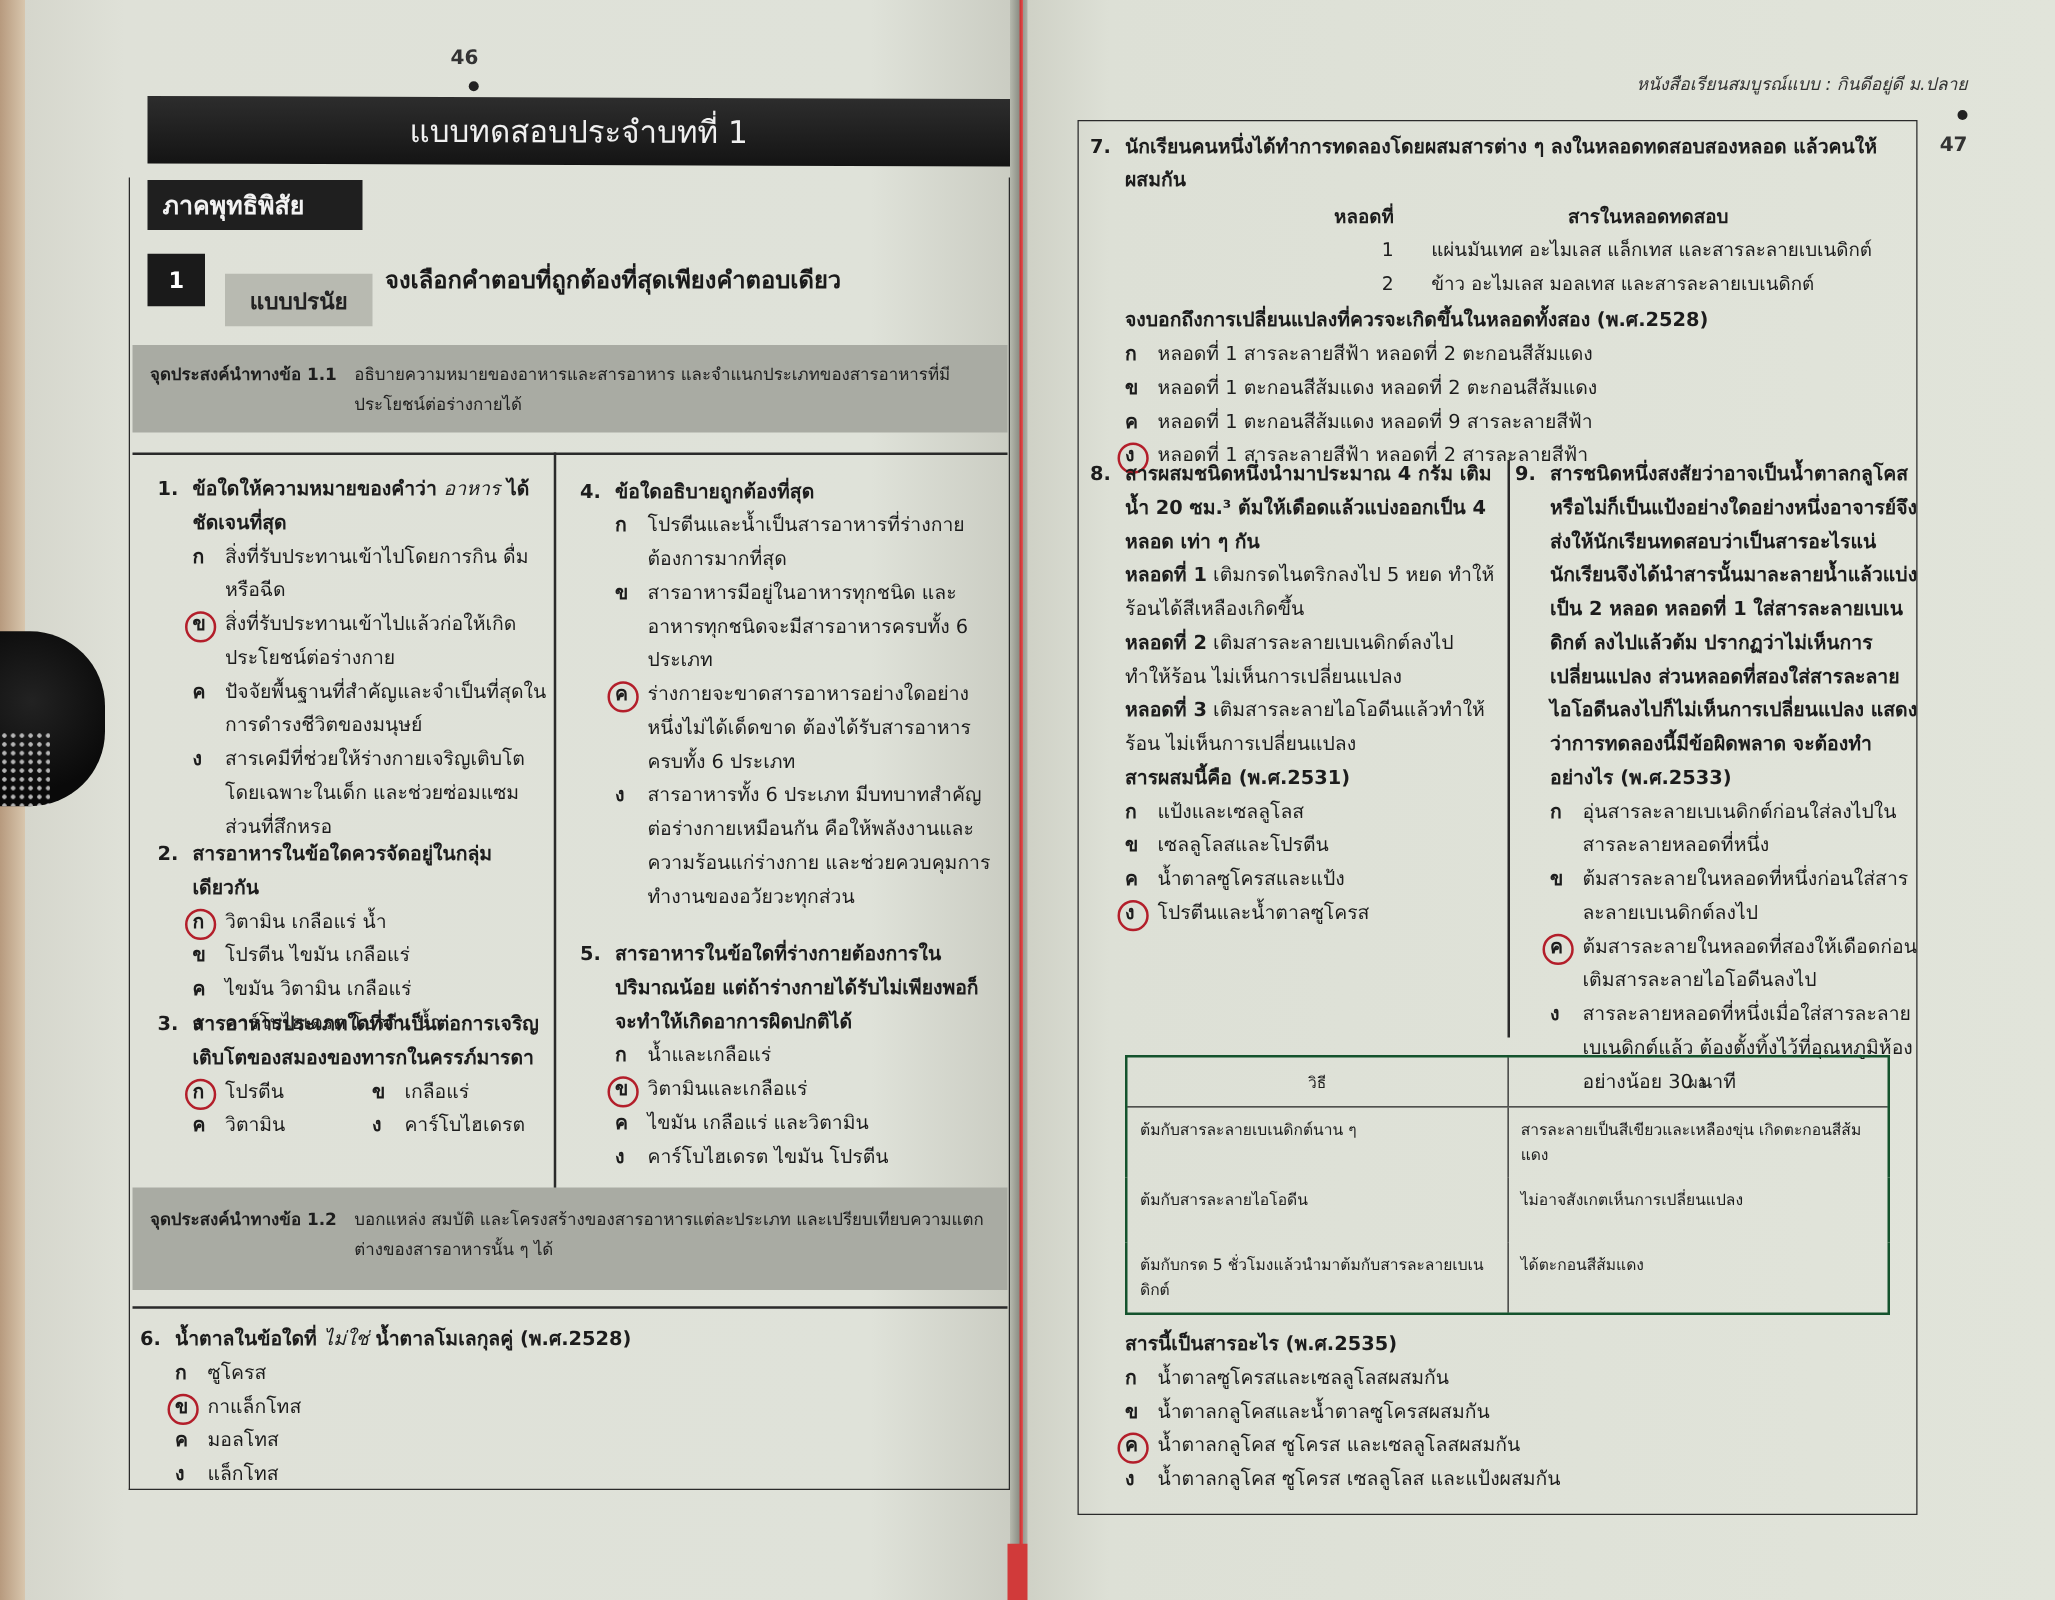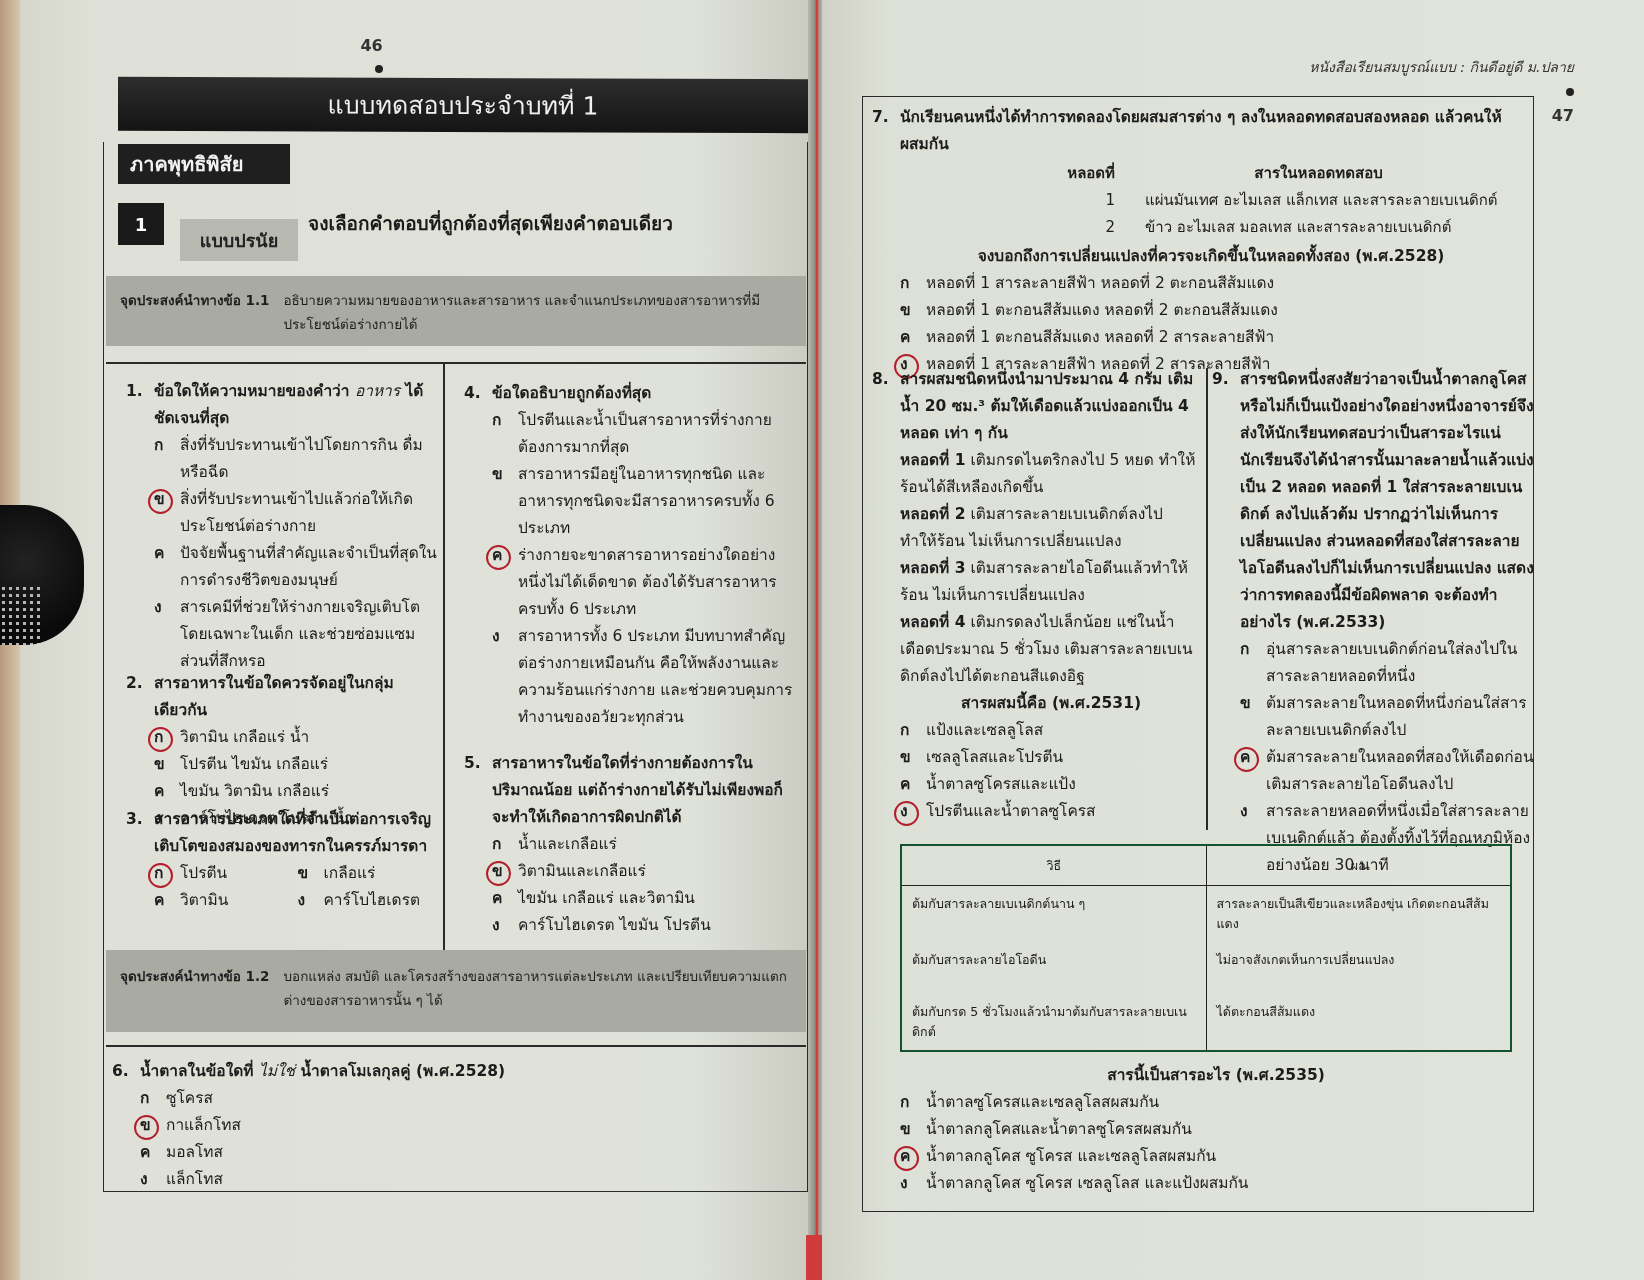"จงบอกถึงการเปลี่ยนแปลงที่ควรจะเกิดขึ้นใน" .sub-bold { text-align: center -> none }
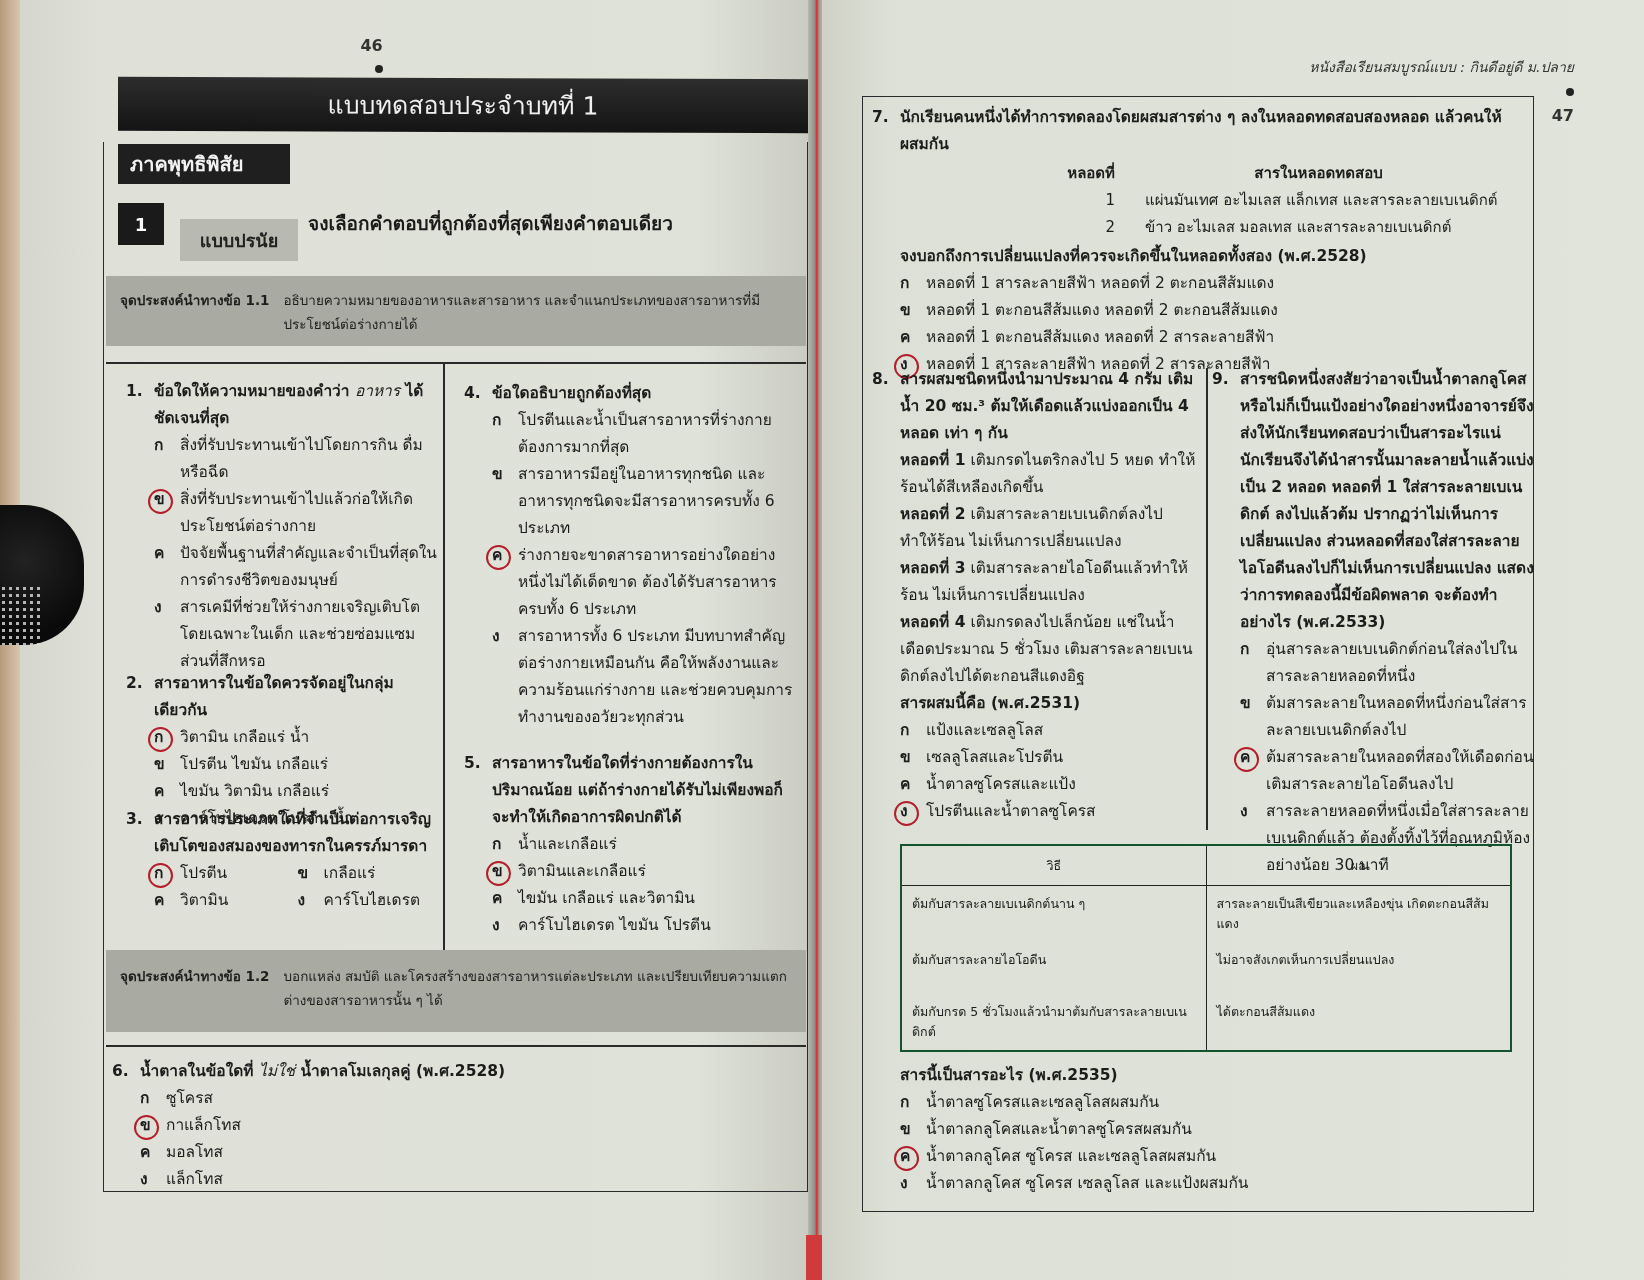"หลอดที่ 1 ตะกอนสีส้มแดง หลอดที่ 2 สารละลายสีฟ้า" span.t { text: 2 -> 9 }
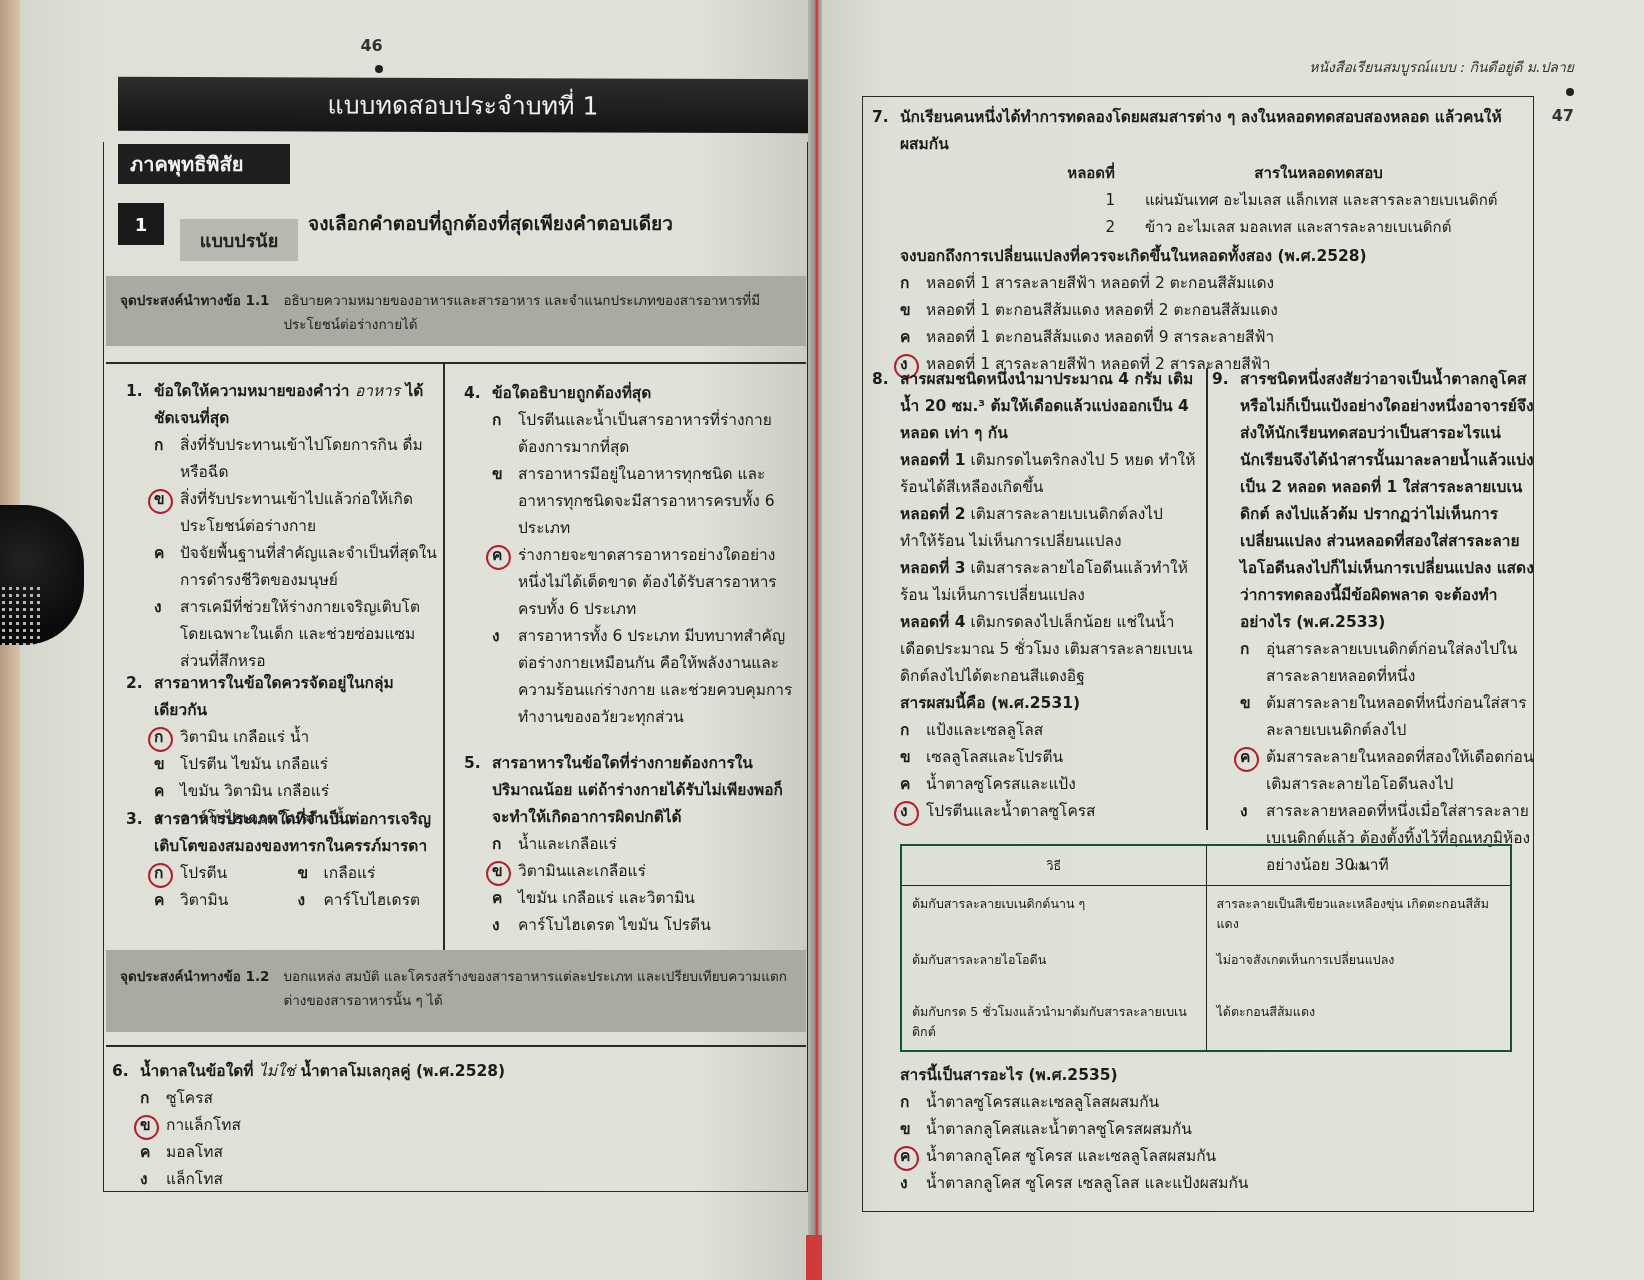"หลอดที่ 4 เติมกรดลงไปเล็กน้อย" div.opt { html: <div> <span><b>หลอดที่ 4</b><span> เติมกรดลงไปเล็กน้อย แช่ในน้ำเดือดประมาณ 5 ชั่วโมง เติมสารละลายเบเนดิกต์ลงไปได้ตะกอนสีแดงอิฐ</span></span> </div> -> none }
